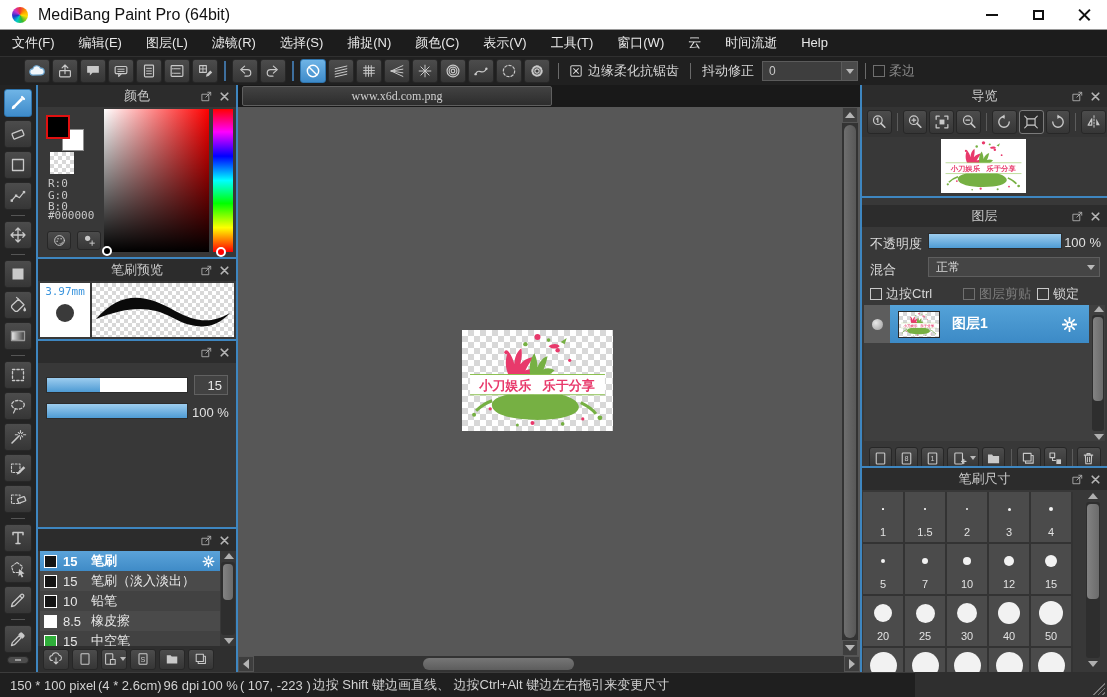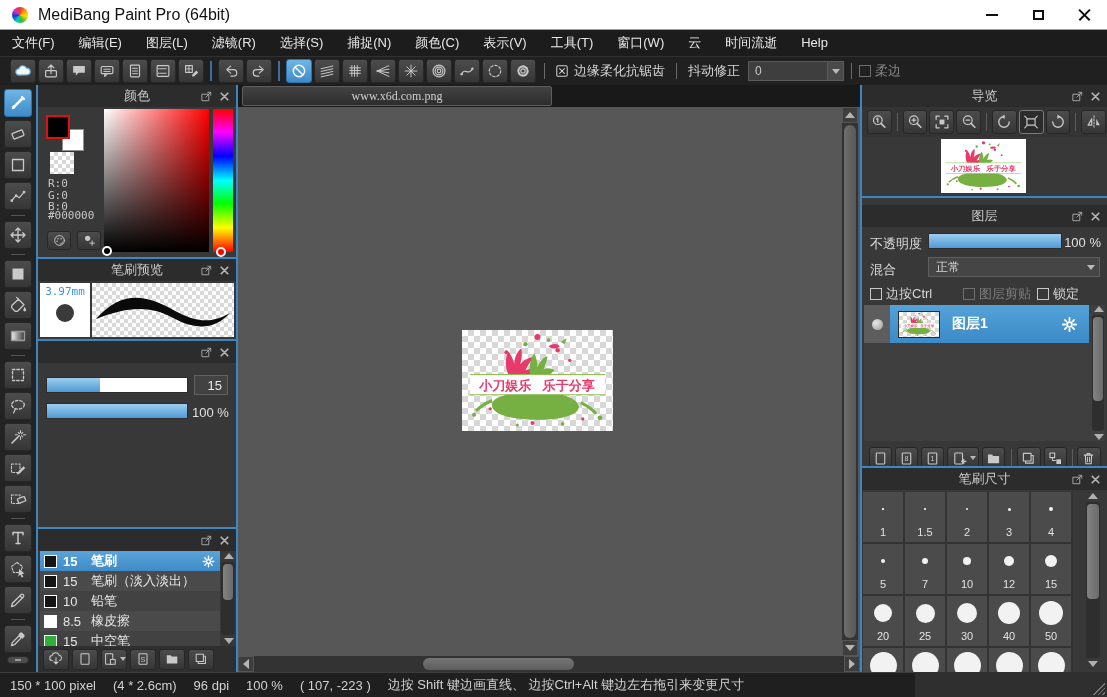"边缘柔化抗锯齿" #toolbar { padding-left: 9px -> 23px }
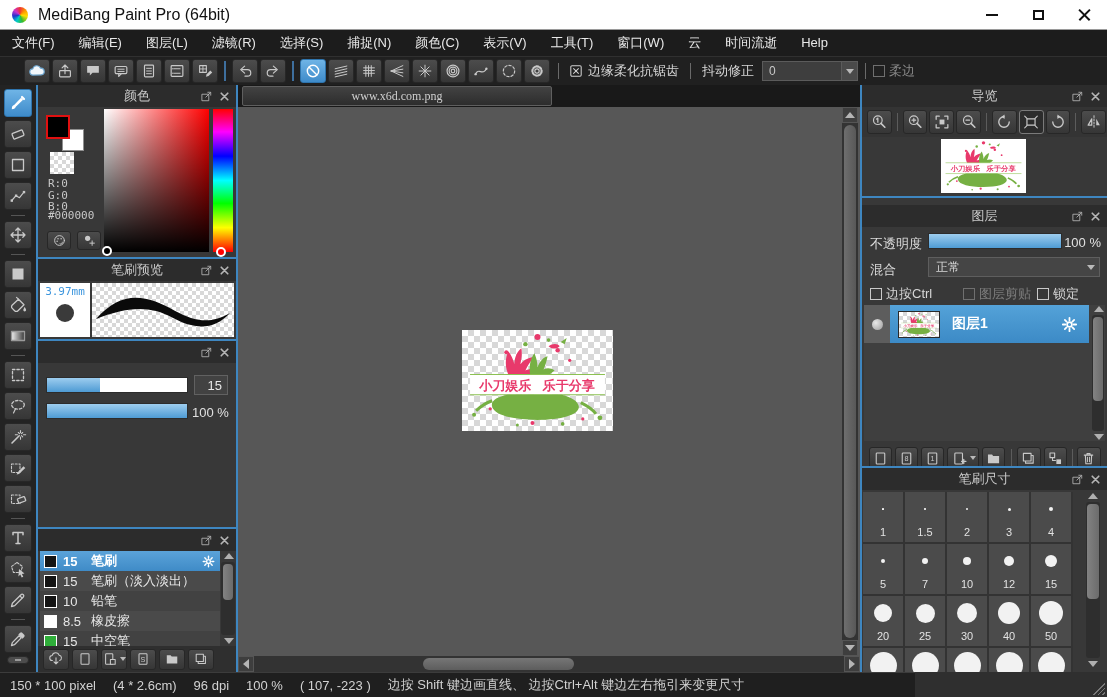"150 * 100 pixel" #statusbar { gap: 17px -> 2px }
